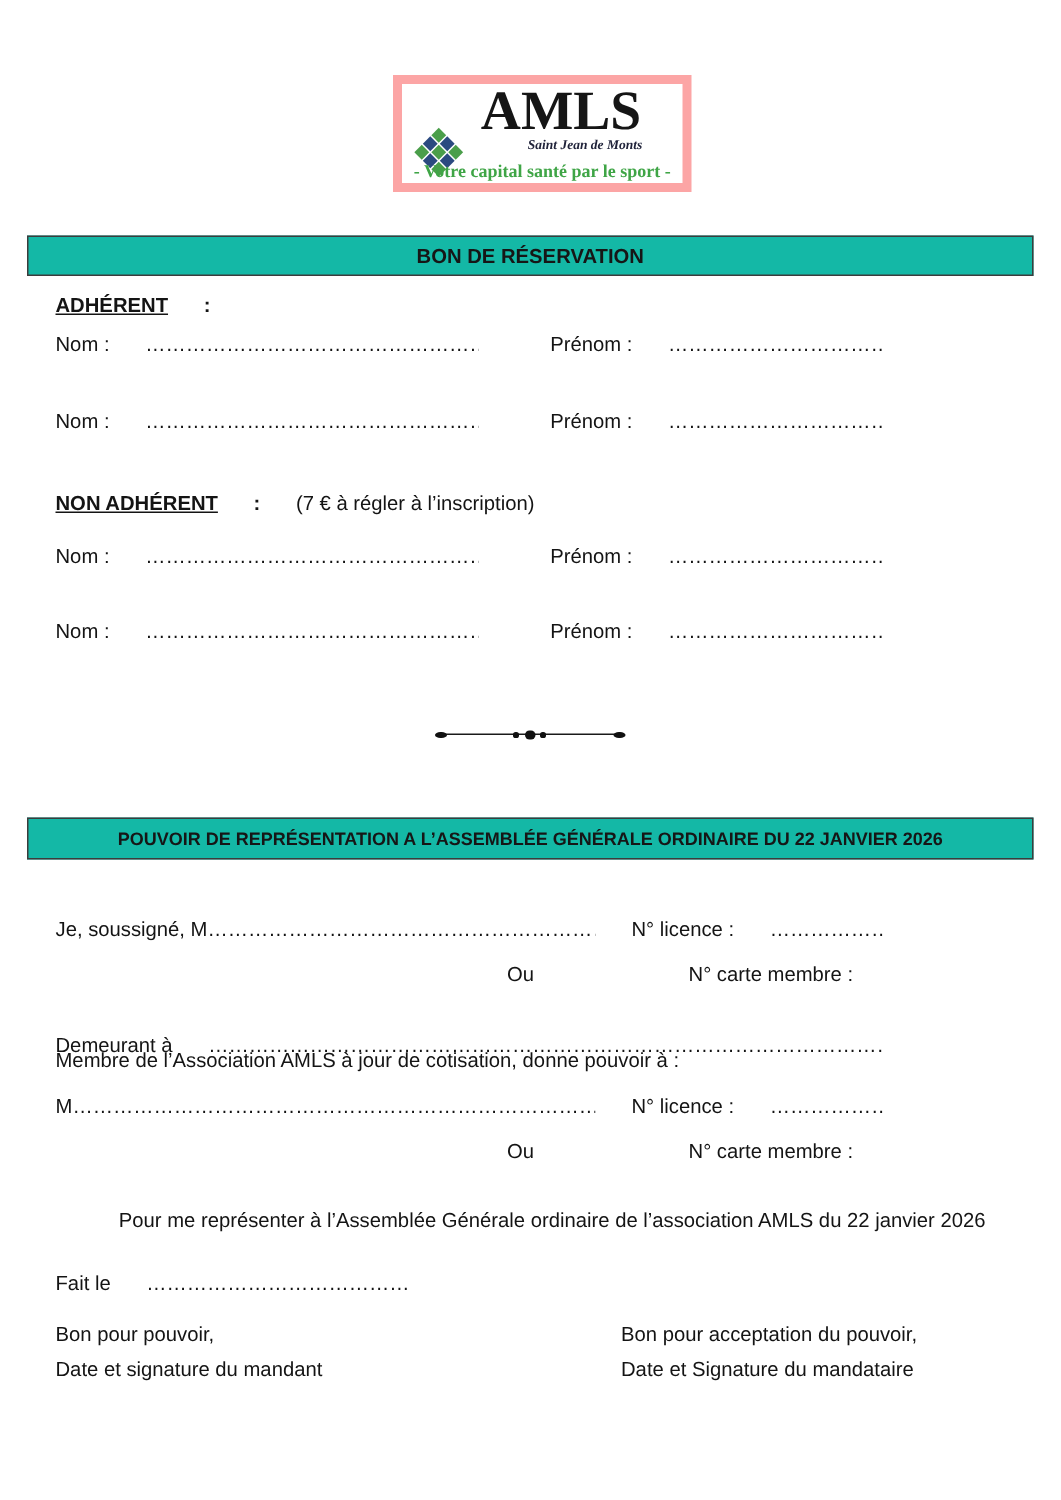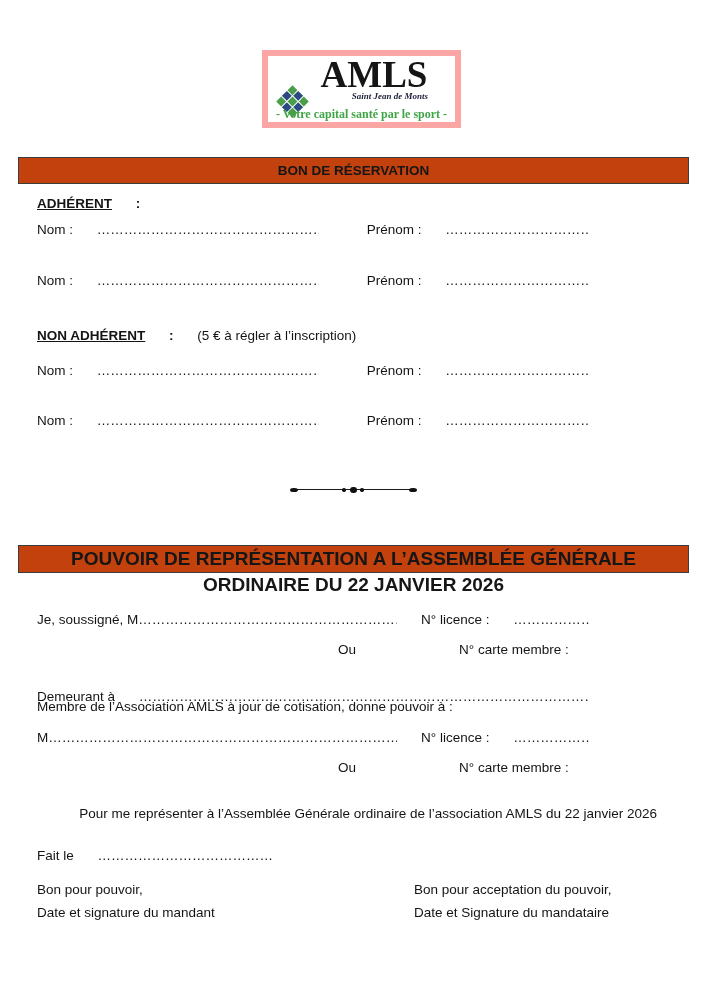"BON DE RÉSERVATION" .header-box { background: #c2410c -> #14b8a6 }
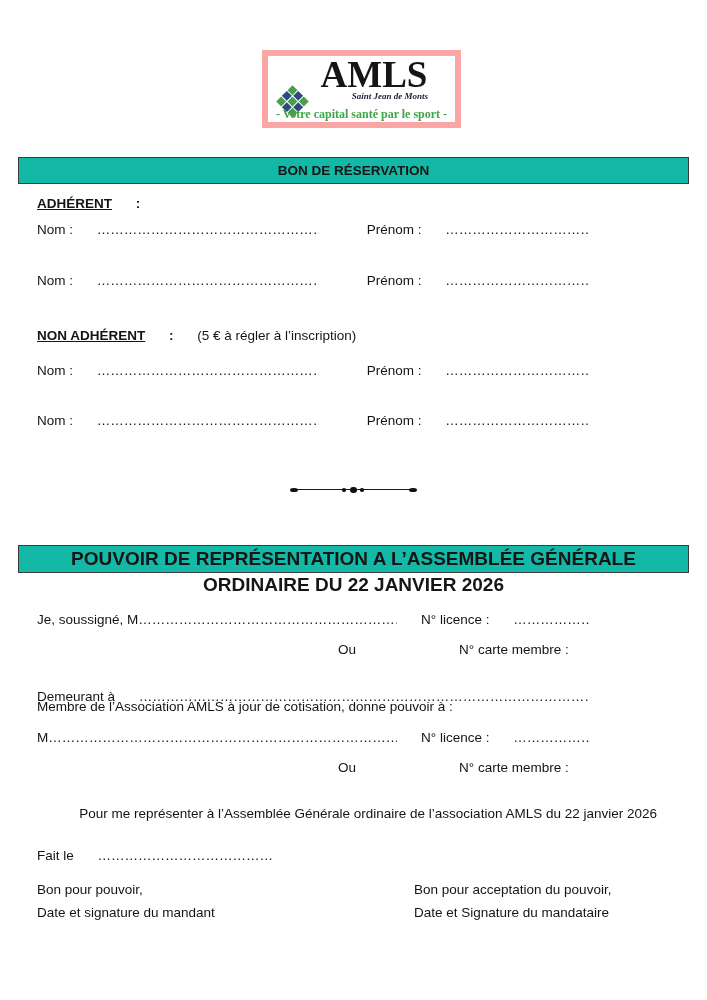"(5 € à régler à" span.lbl { text: 5 -> 7 }
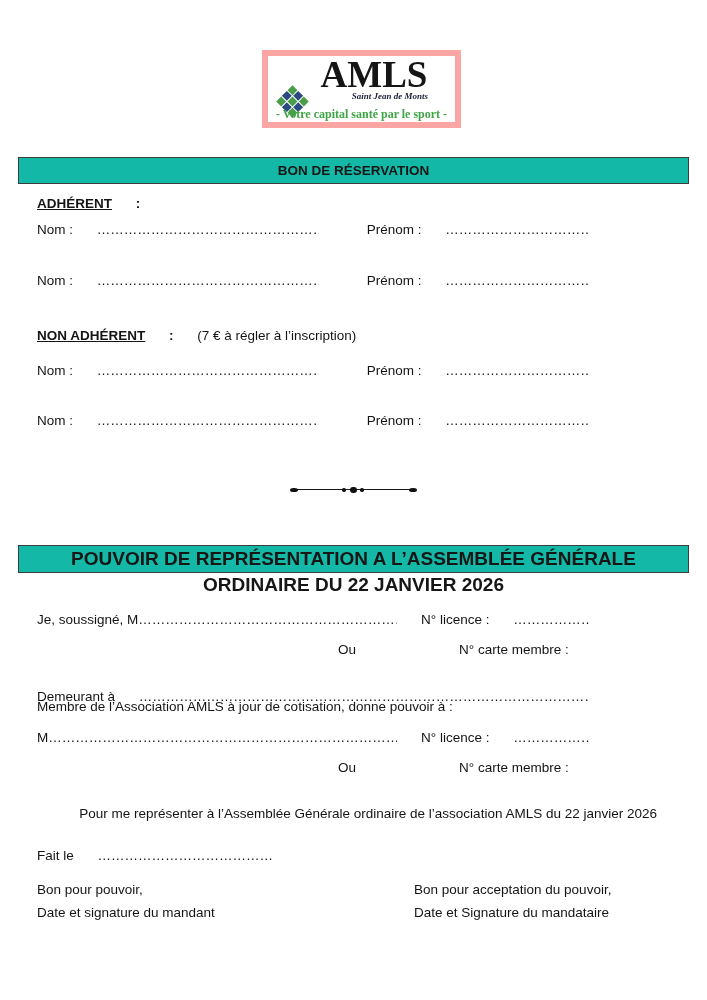"POUVOIR DE REPRÉSENTATION A L’ASSEMBLÉE" #header-box-2 { font-size: 19px -> 12px }
